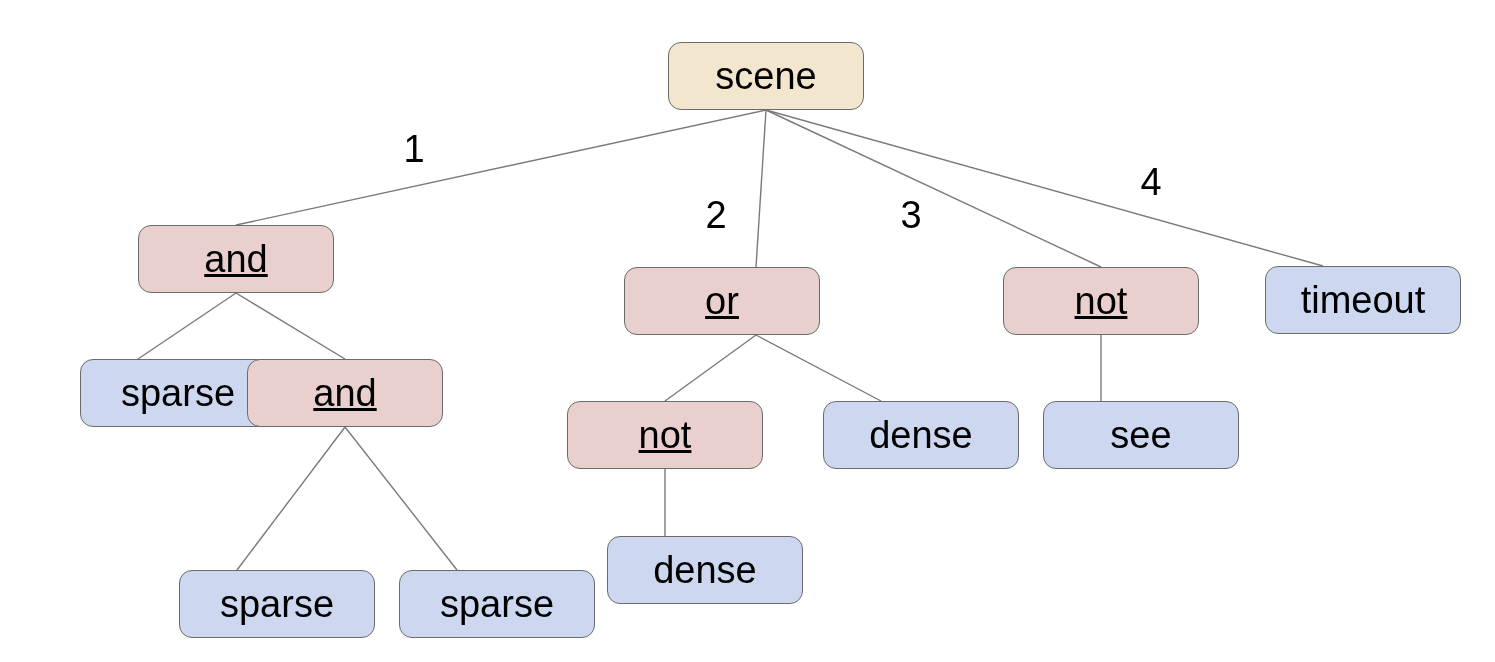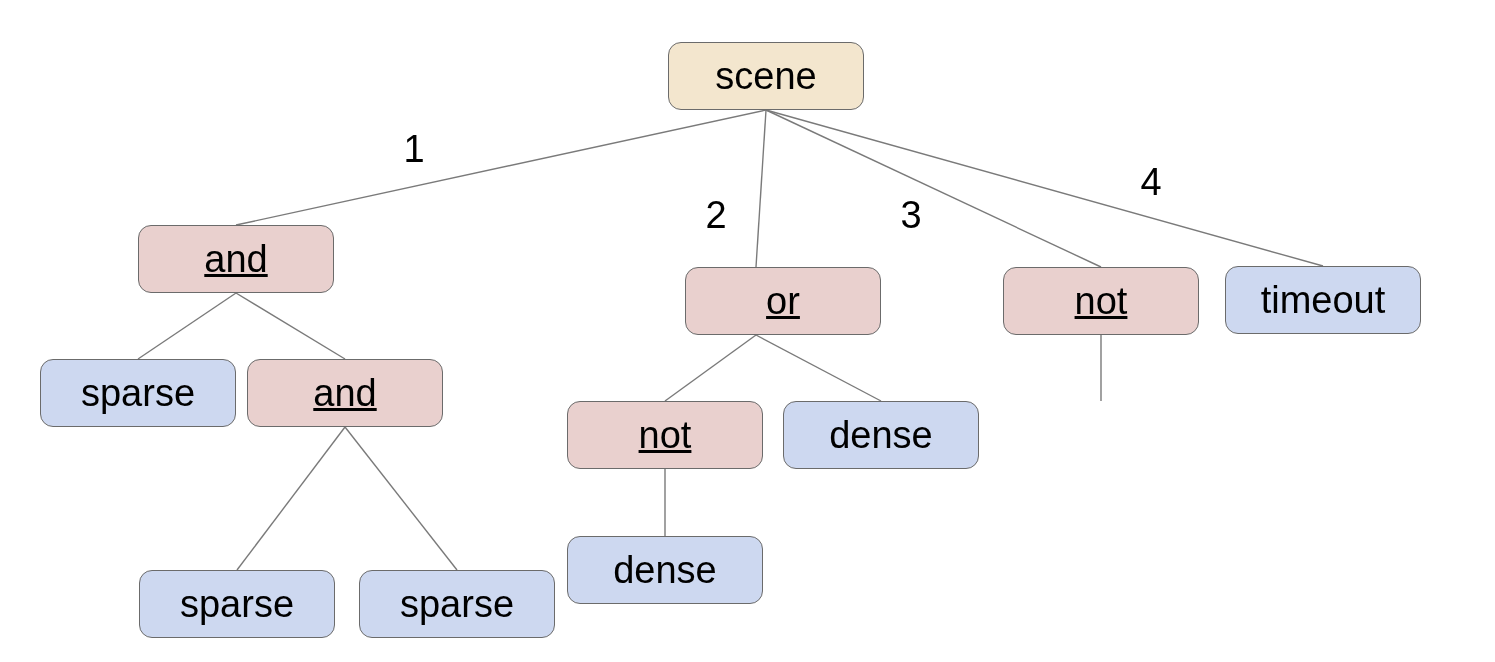"or" div.node { left: 685px -> 624px }
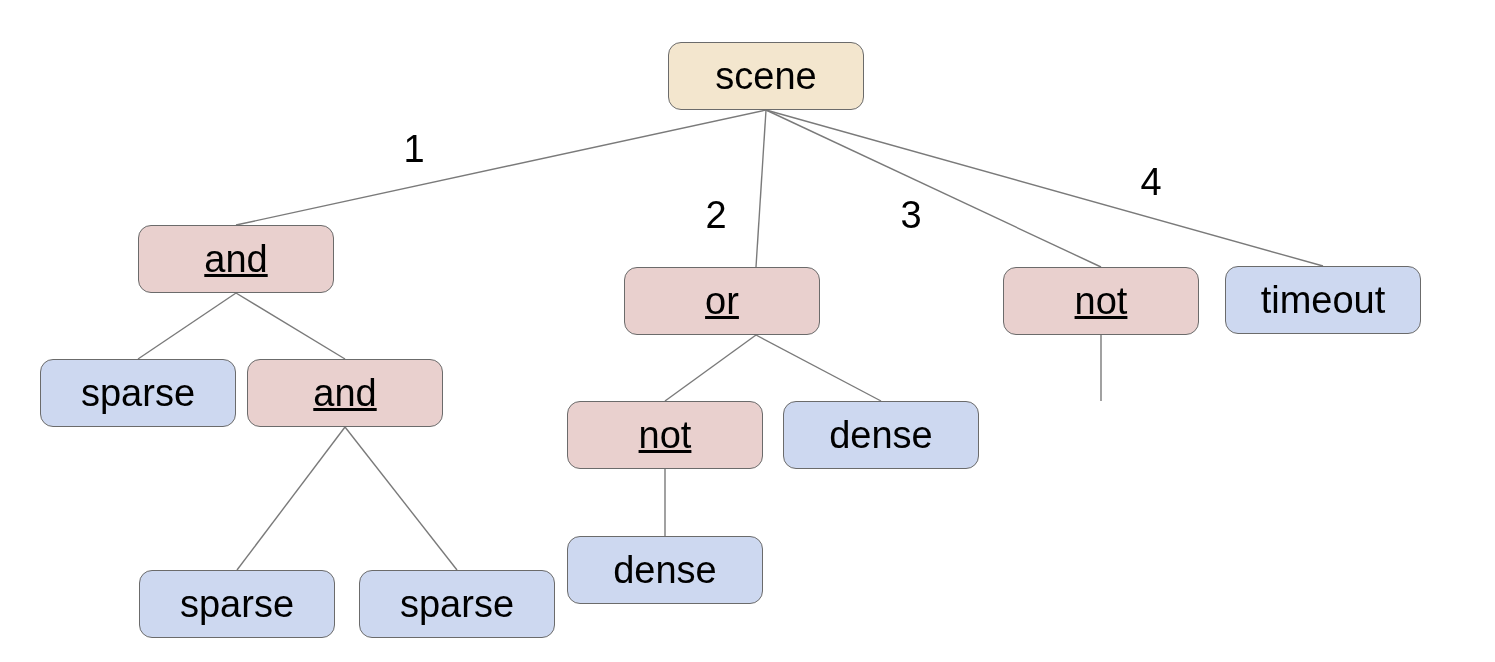"timeout" .node.leaf { margin-left: none -> 40px }
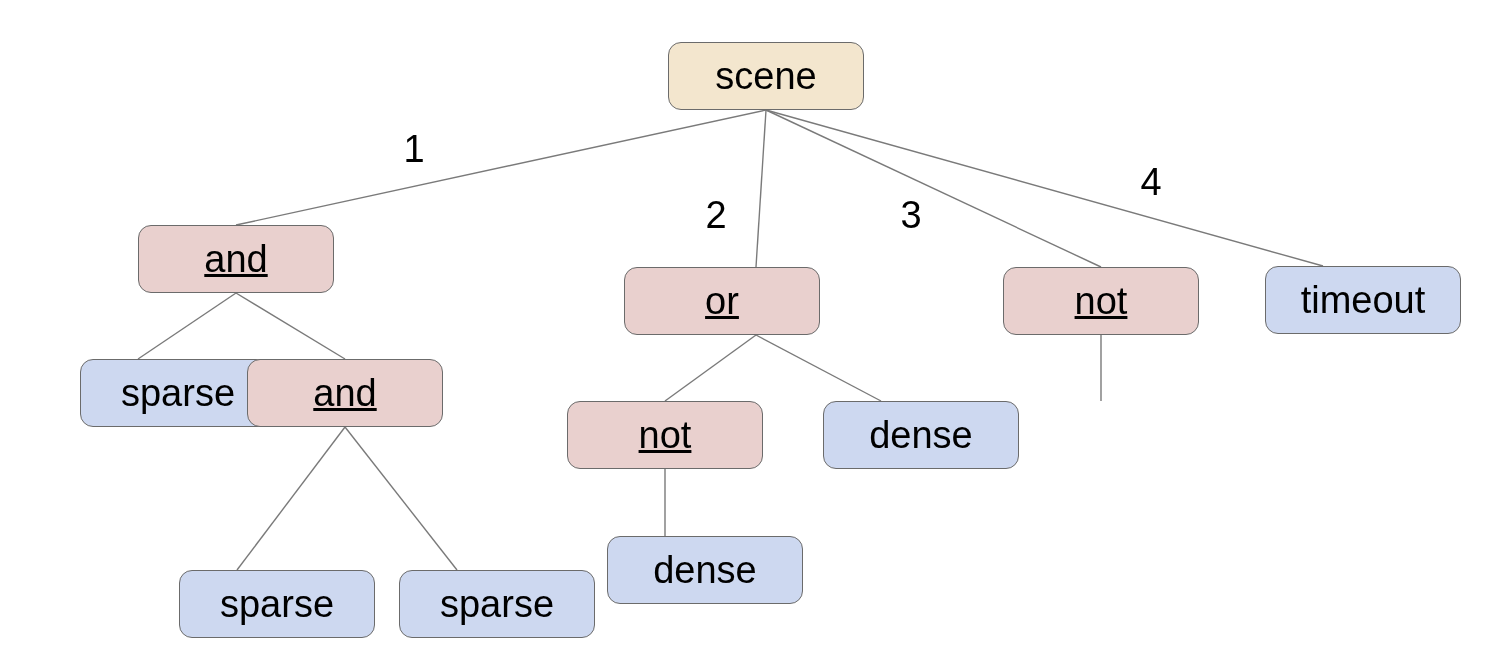"see" div.node { html: none -> <div> <span>see</span> </div> }
